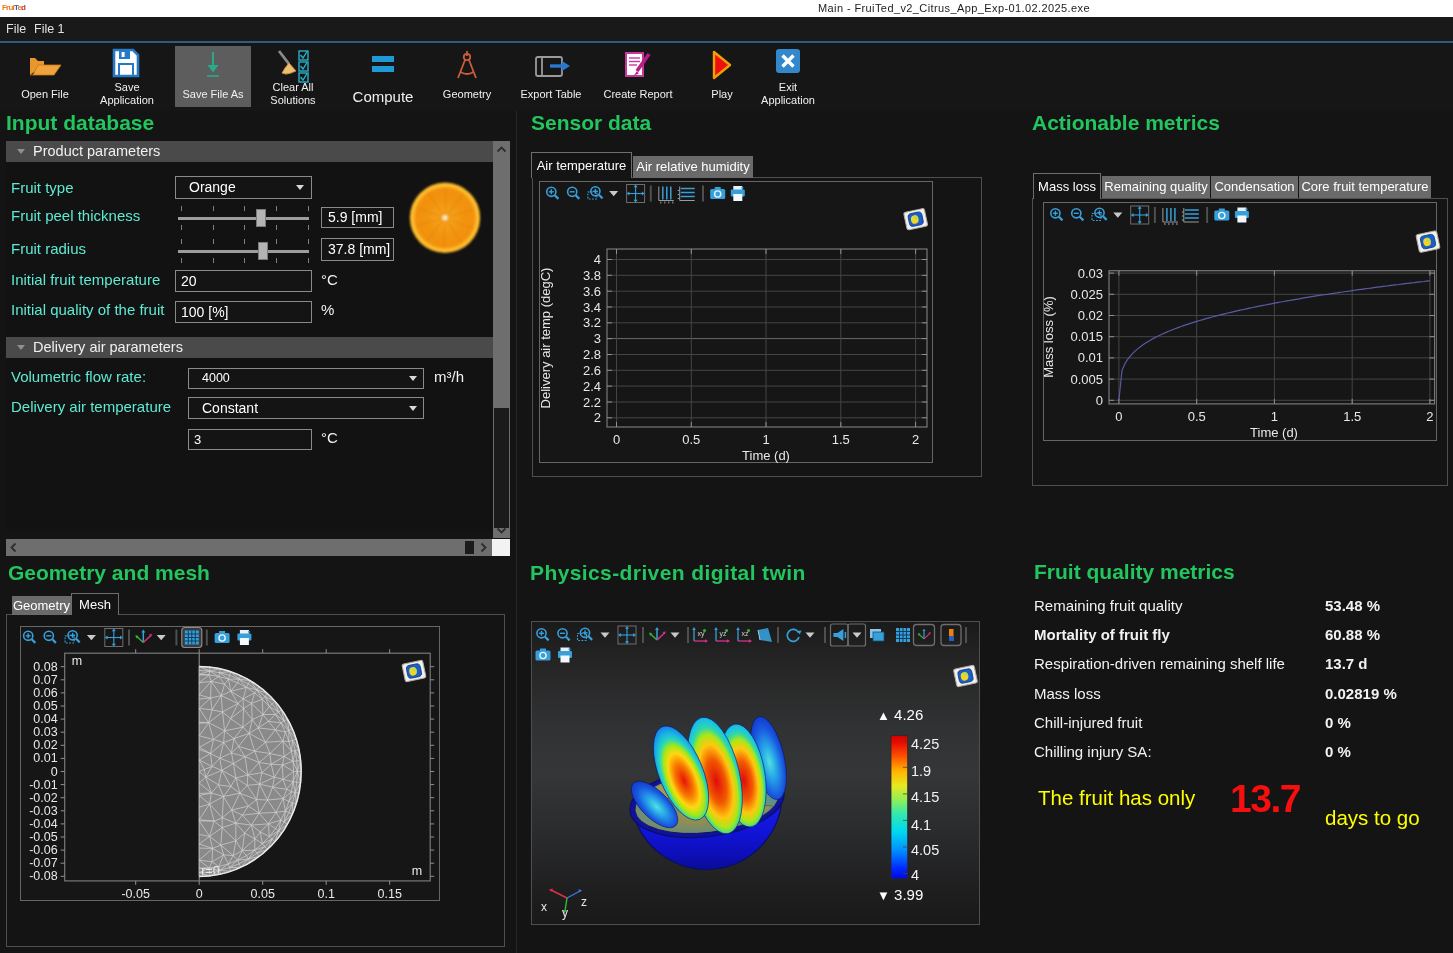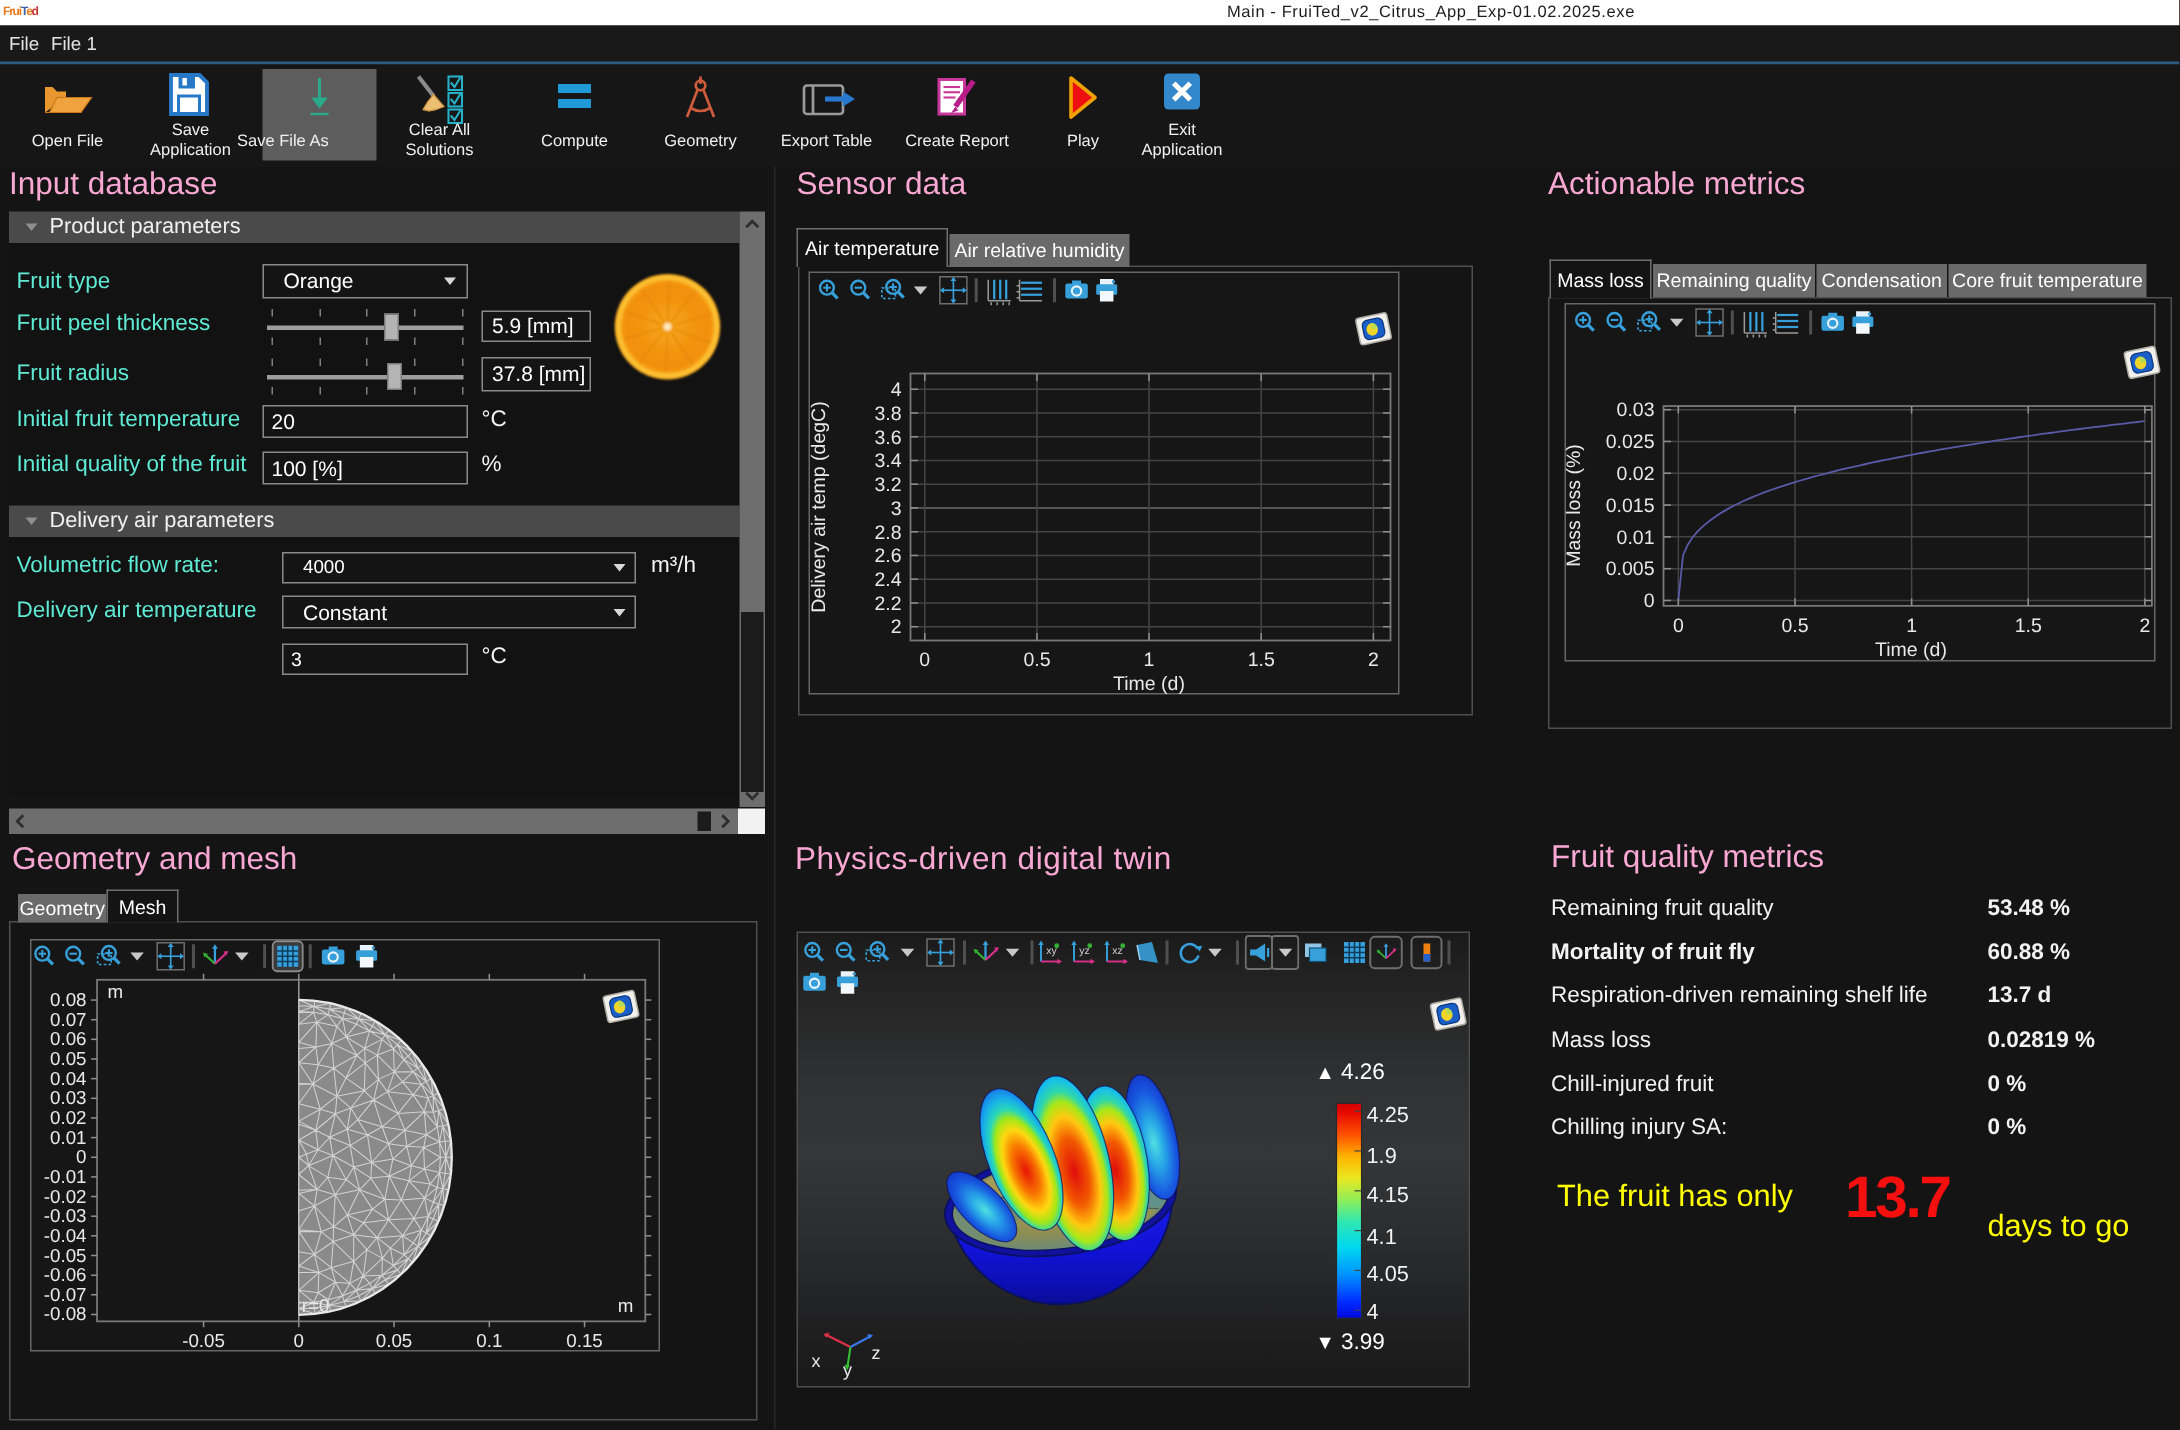"Save File As" div.abs { text-align: none -> center }
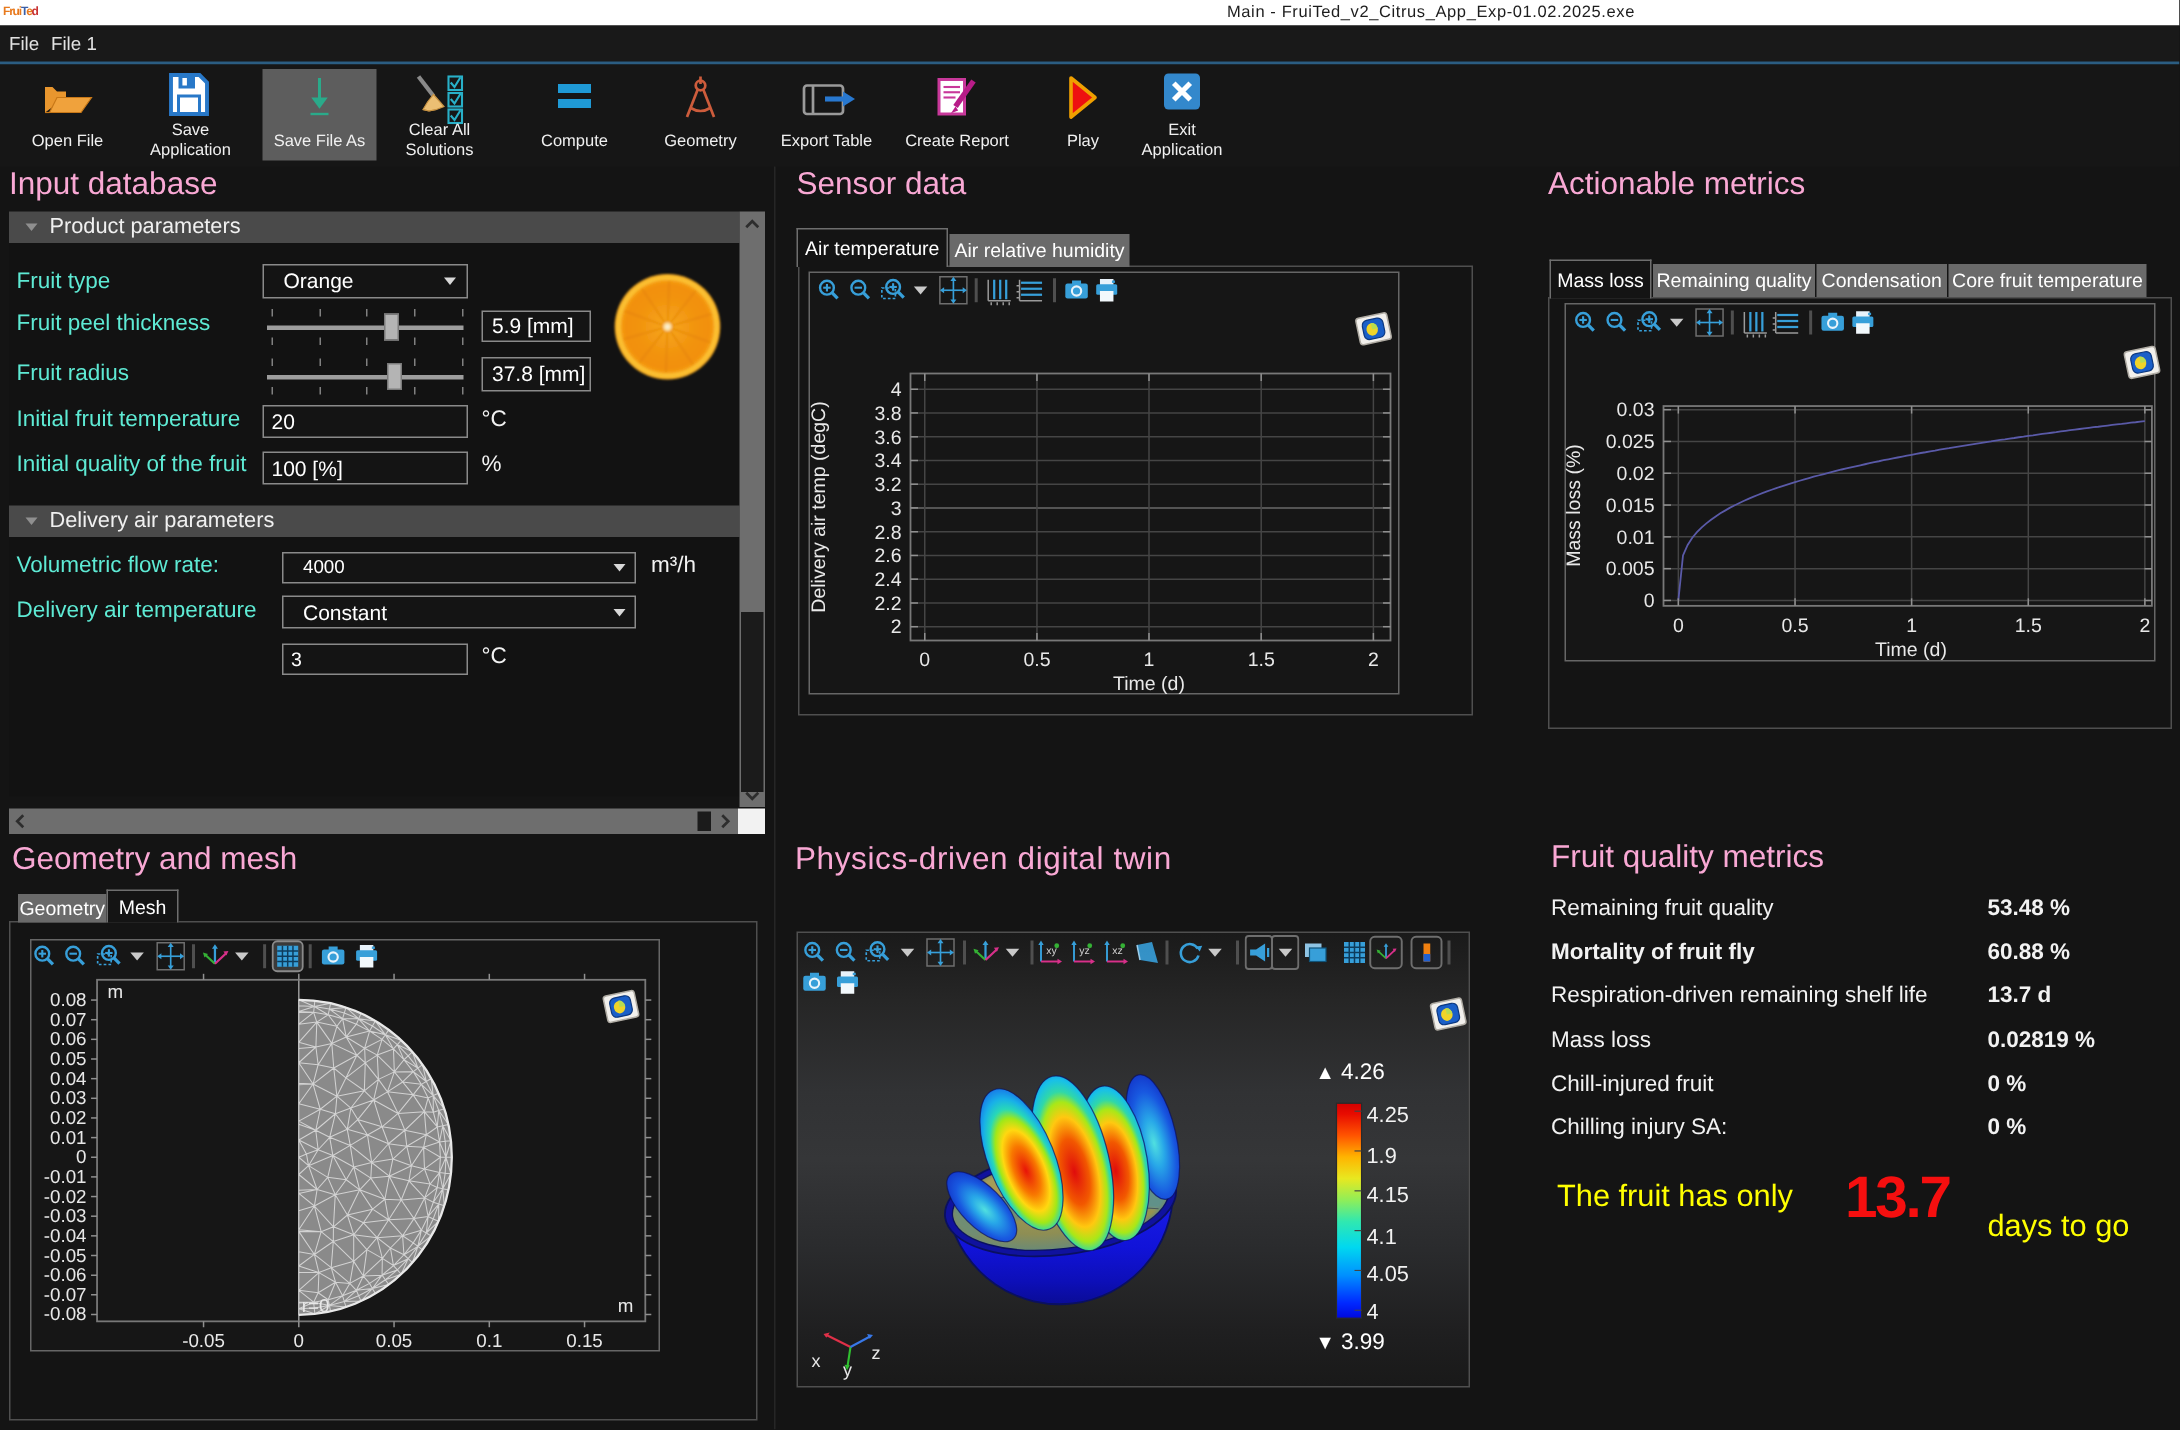"Compute" div.abs { font-size: 11px -> 15px }
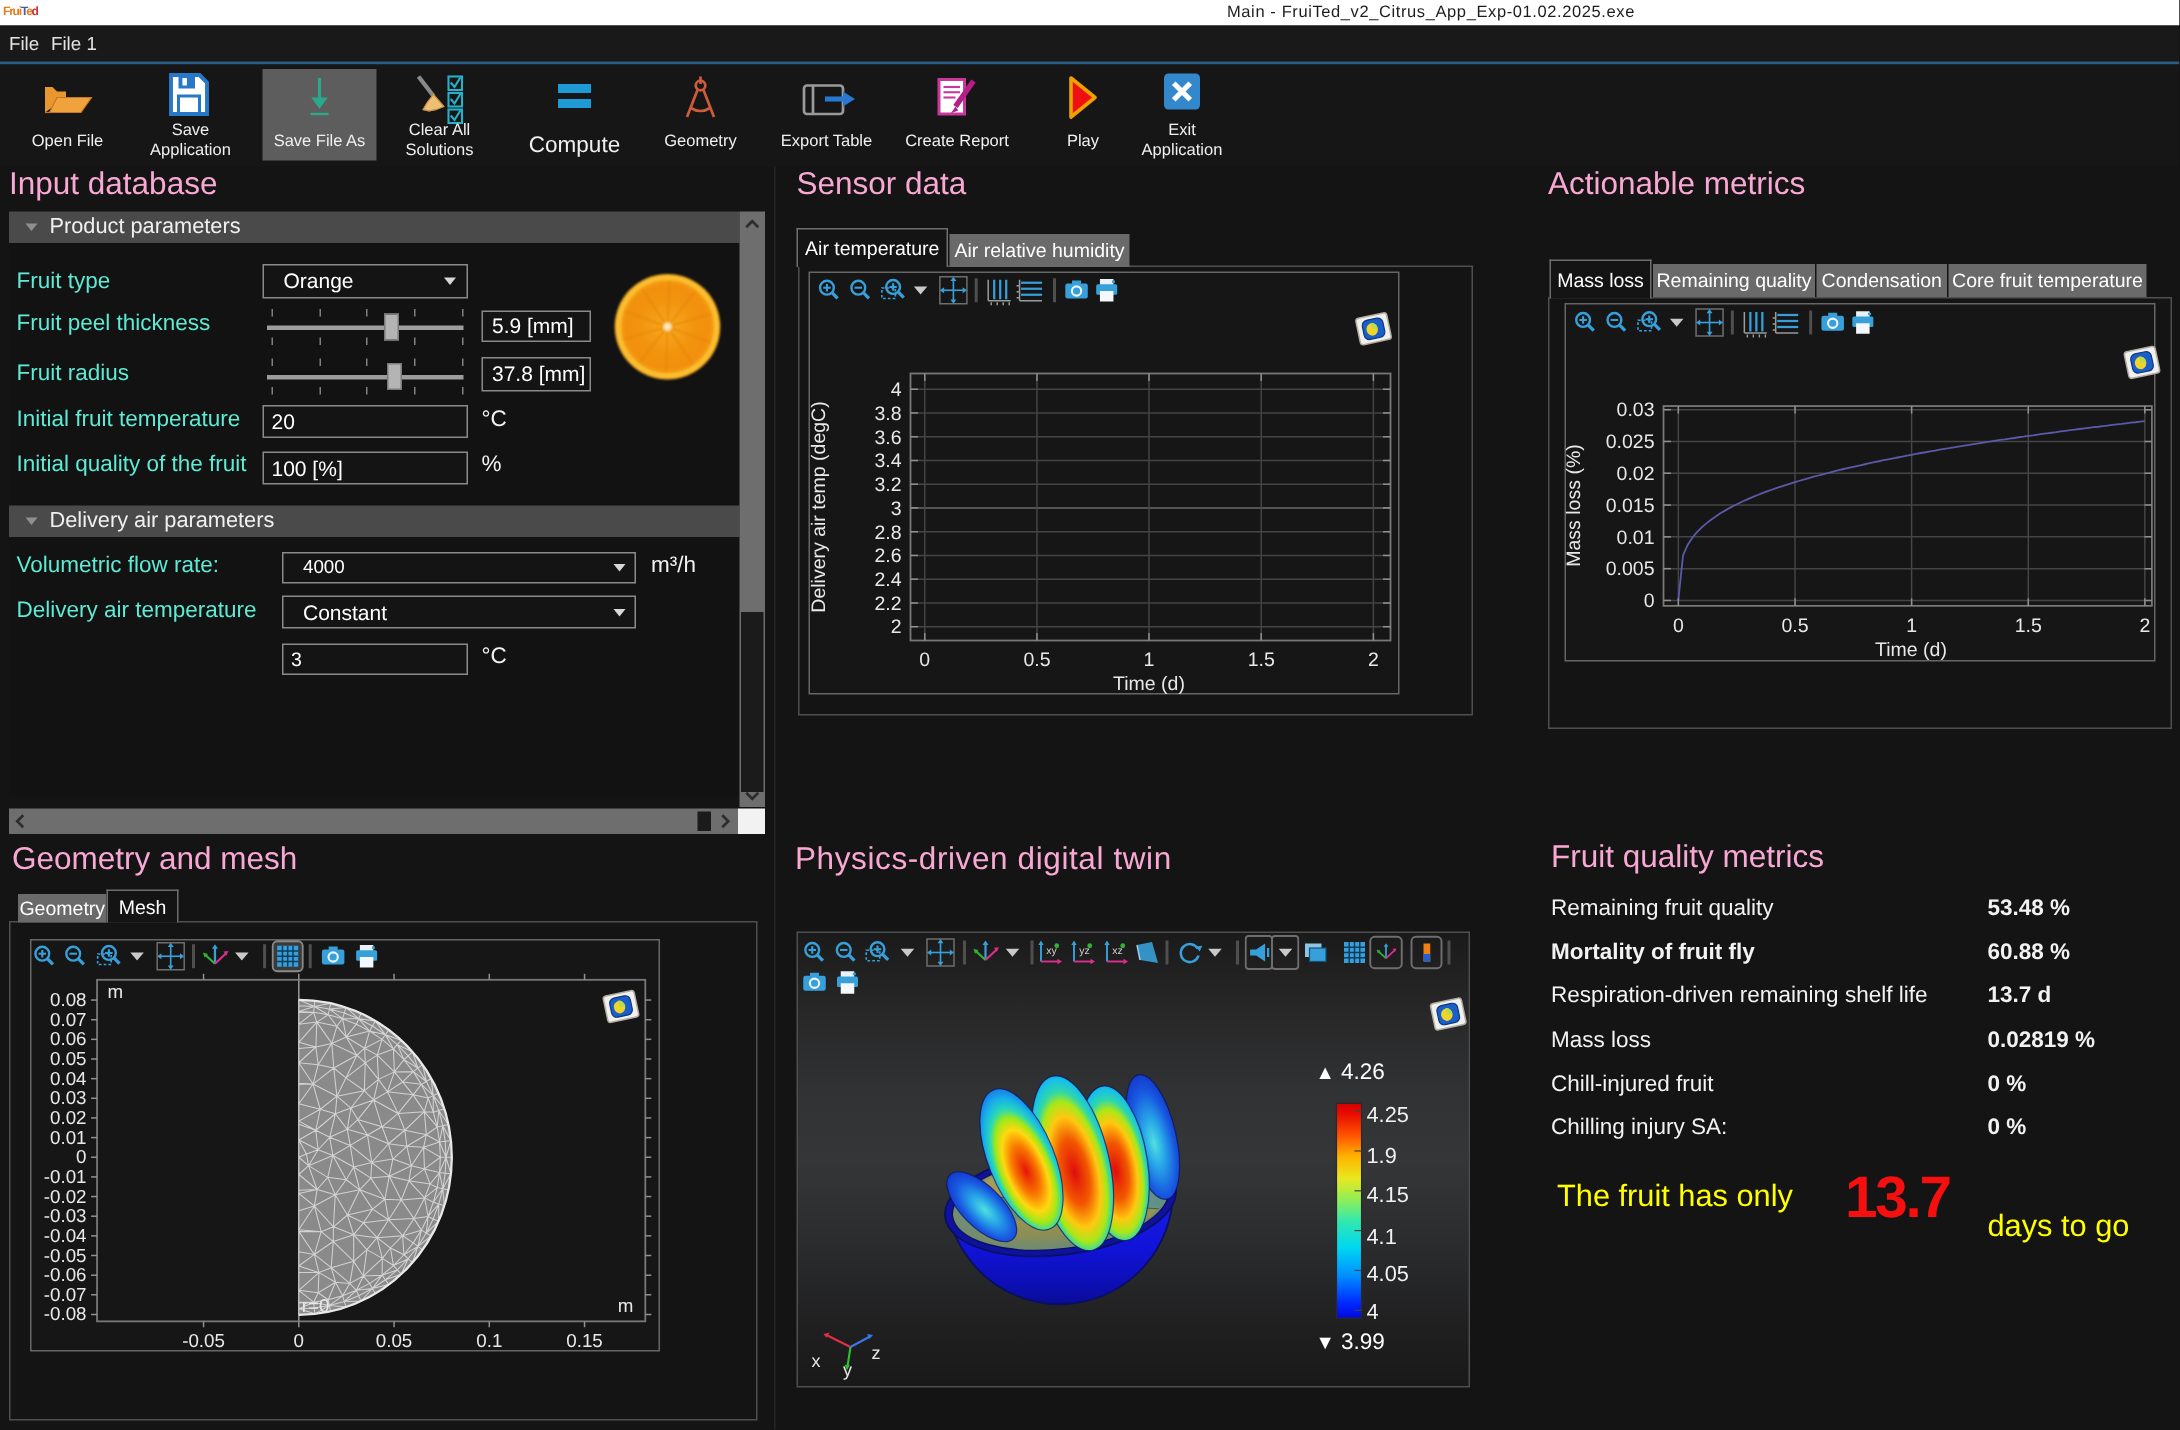"Input database" h2.sect { color: #f9a8d4 -> #22c55e; font-weight: normal -> bold }
